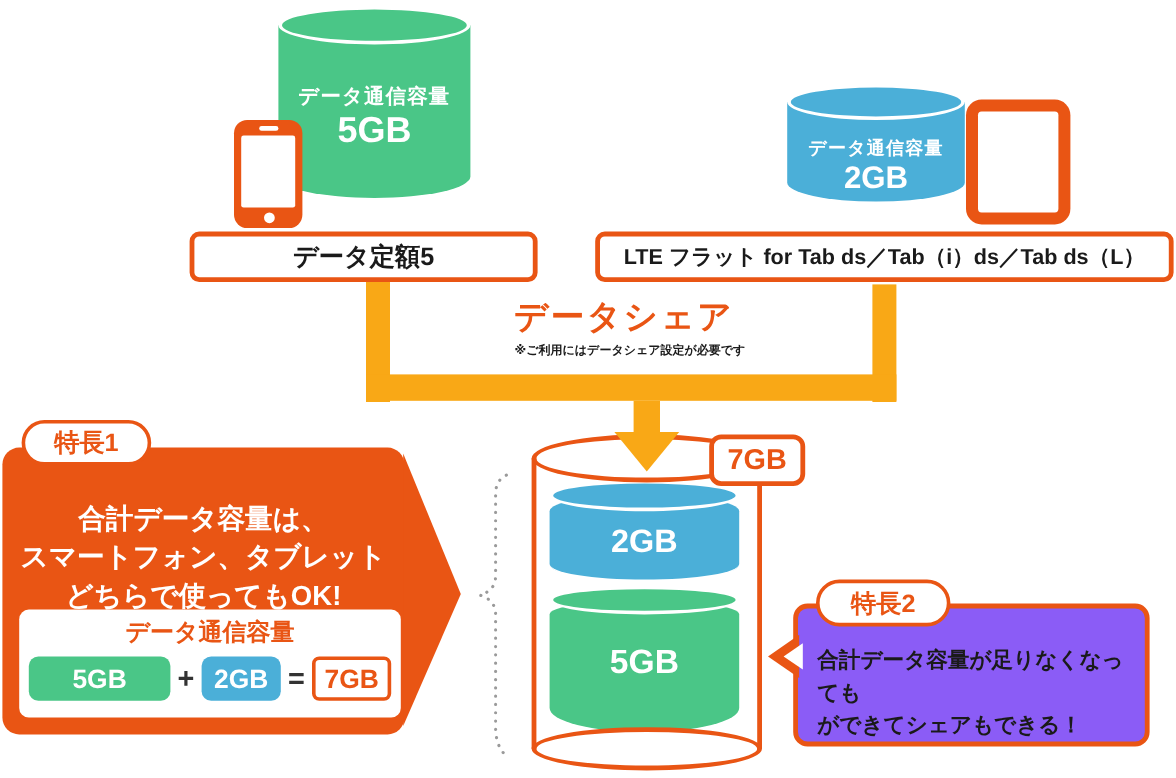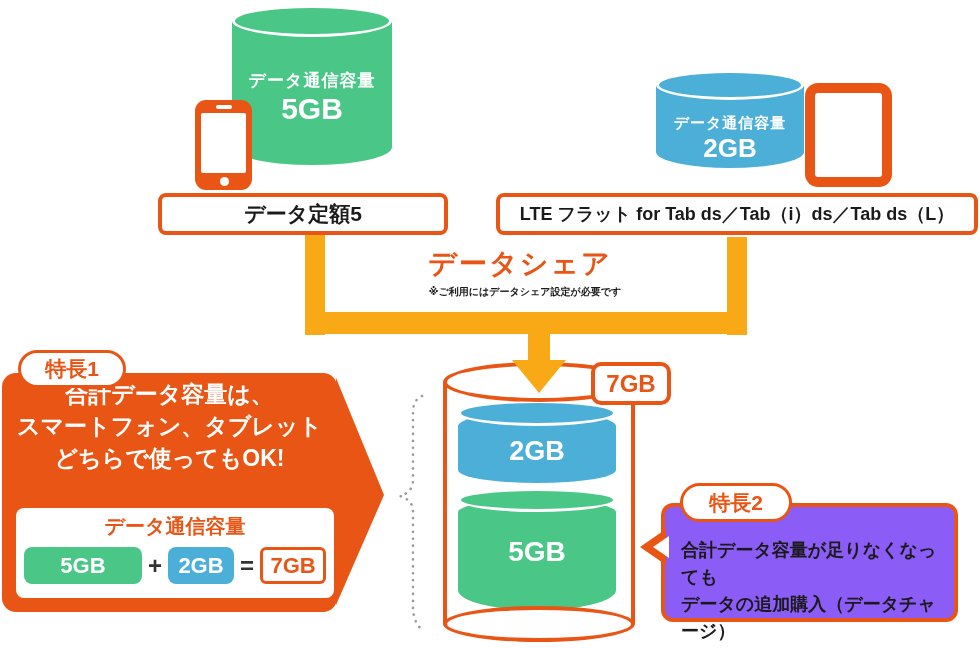"合計データ容量は、" .f1-lines { top: 378px -> 416px }
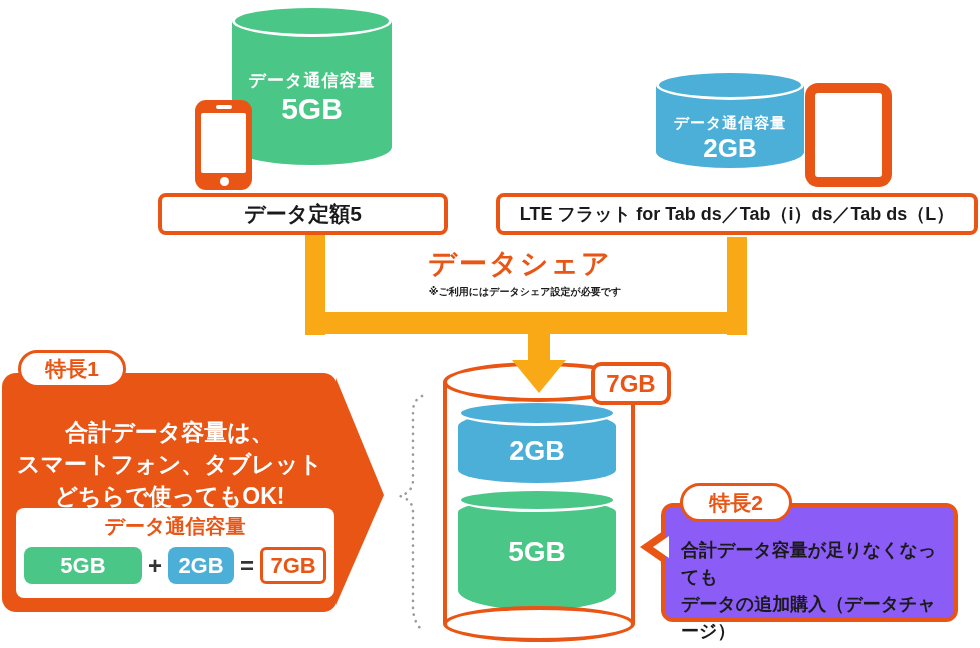"データの追加購入（データチャージ）" span { html: <span>データの追加購入（データチャージ）</span> -> none }
